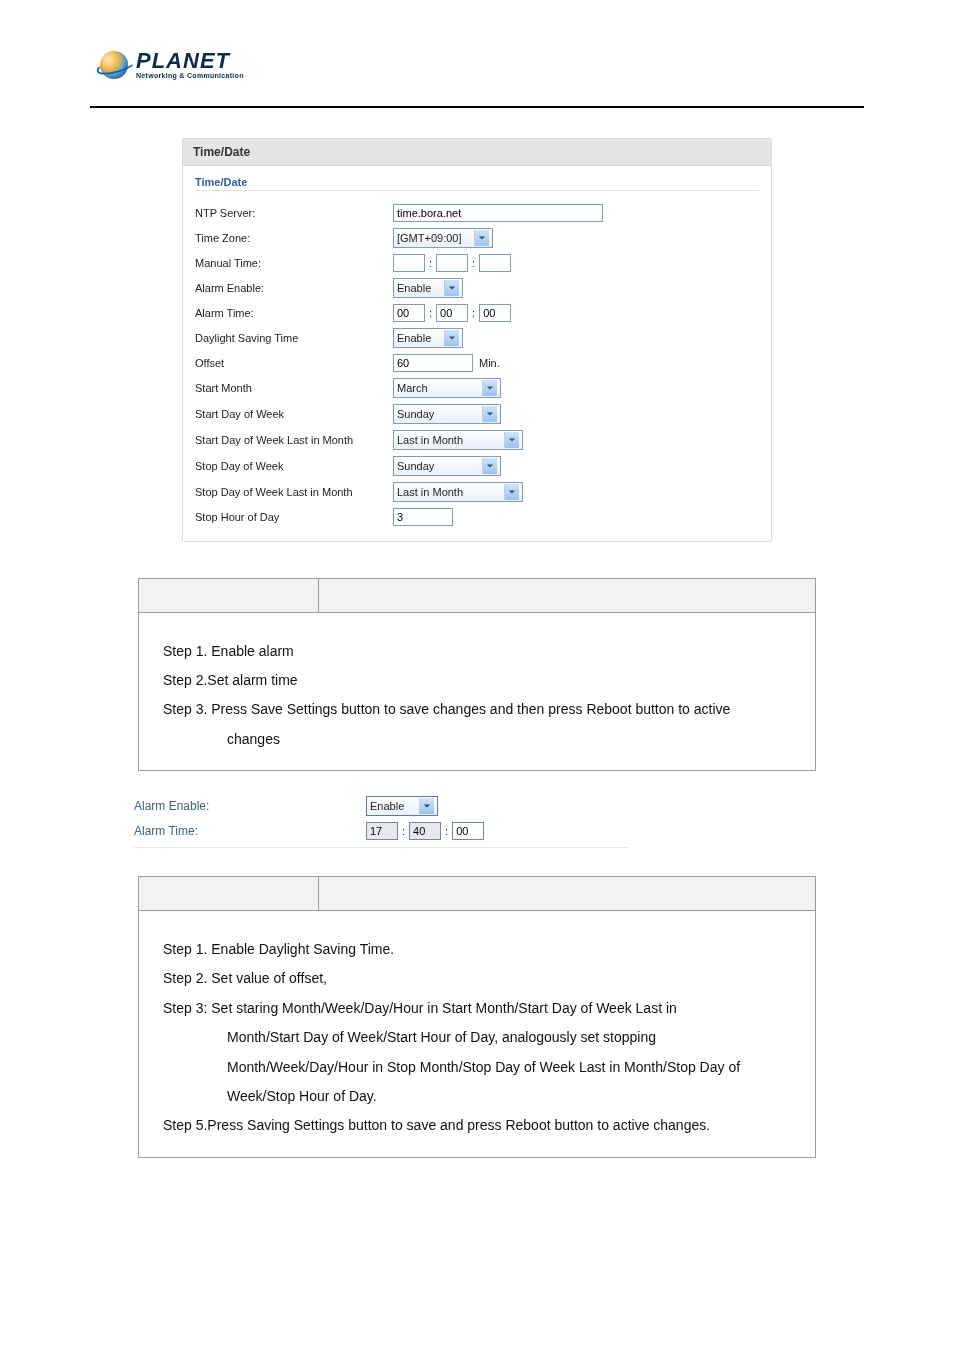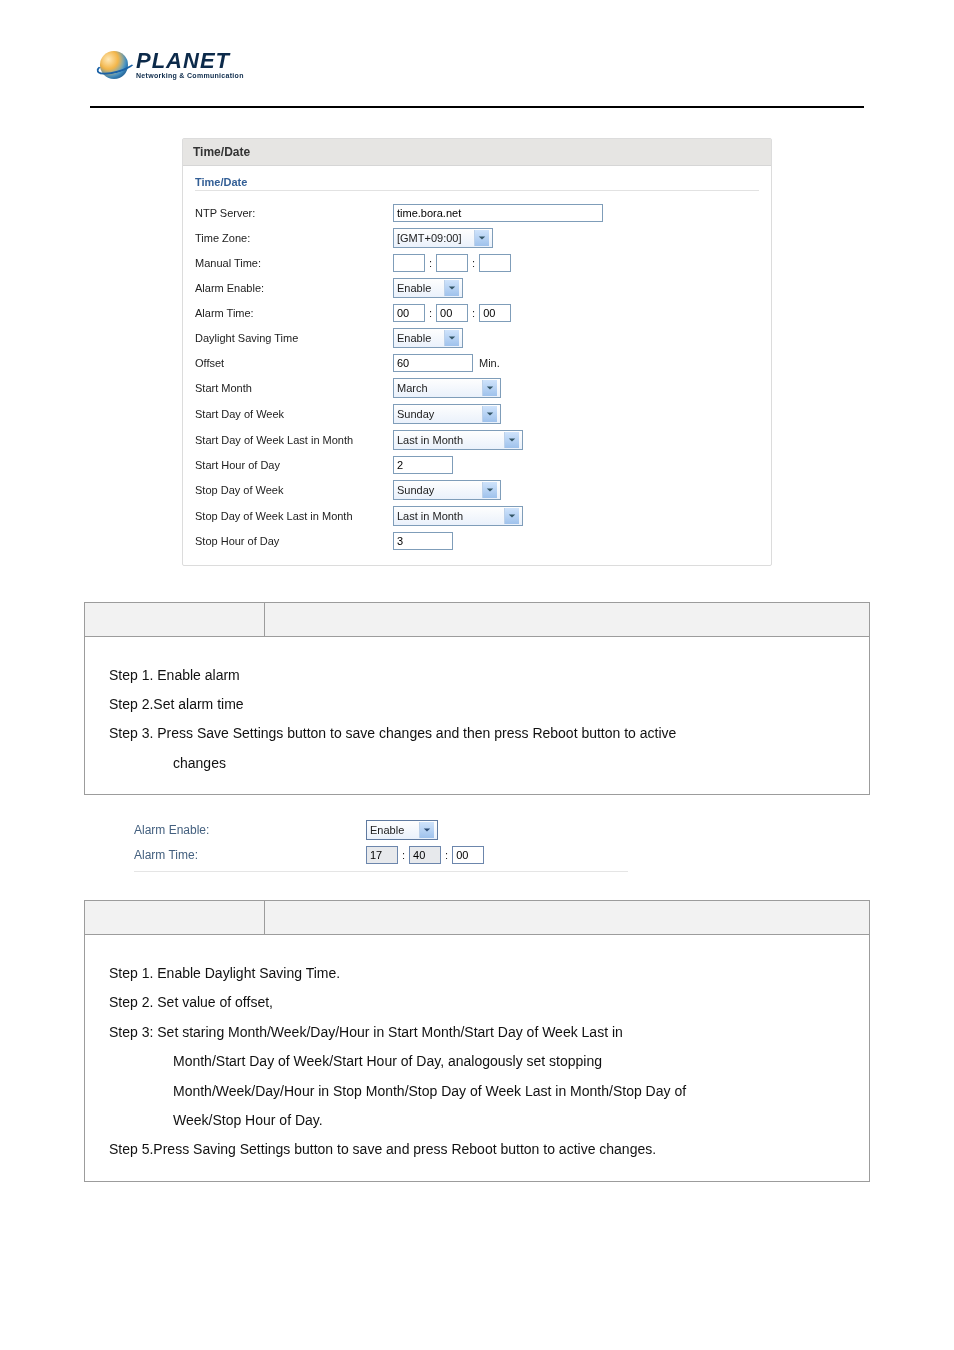"Start Hour of Day" div.form-row { html: <div> <span>Start Hour of Day</span> <input> </div> -> none }
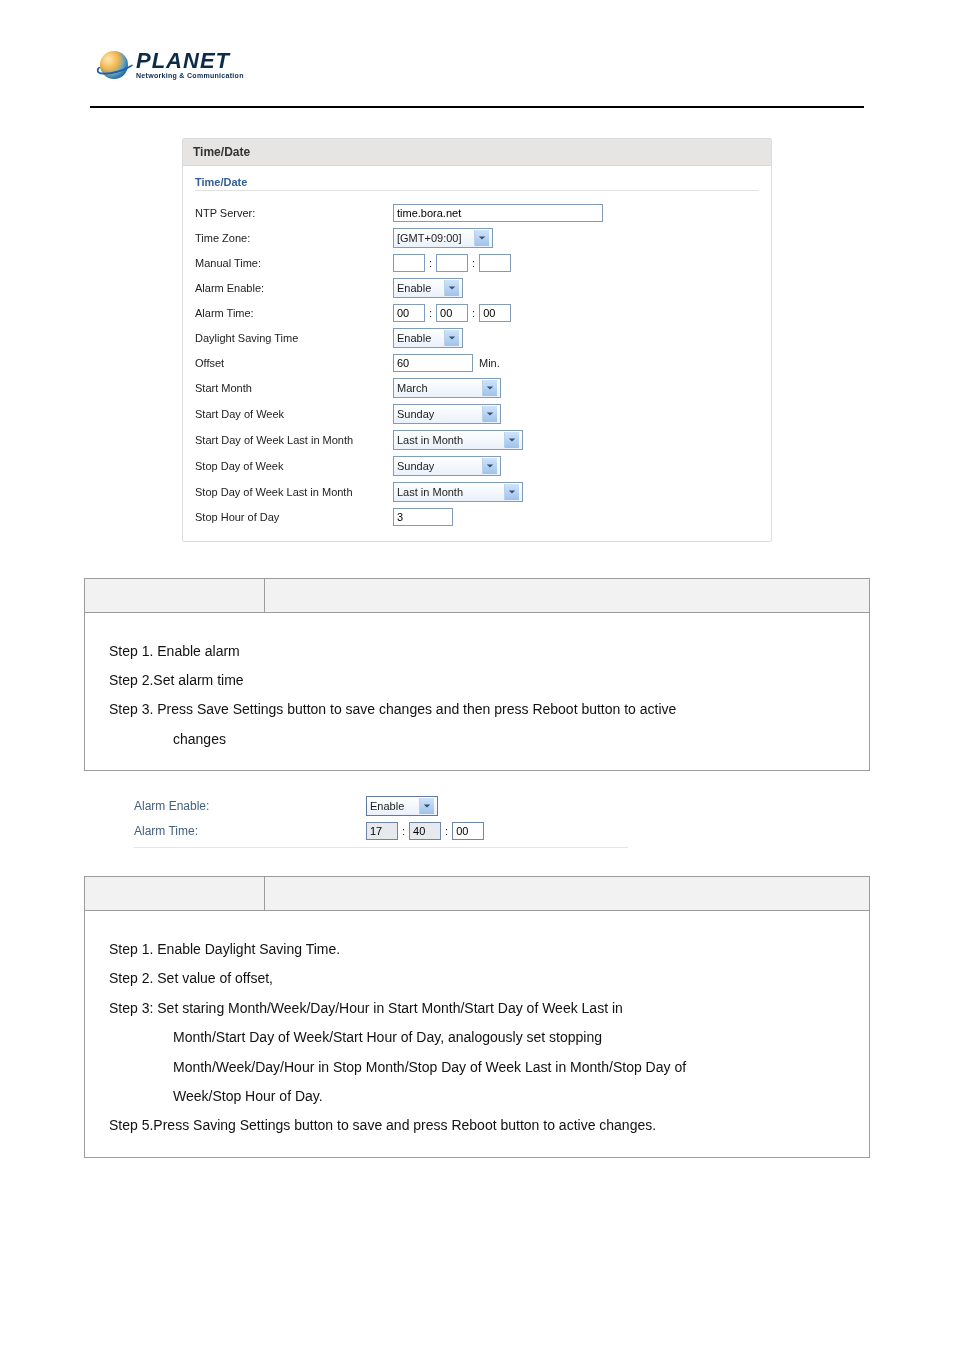"Step 1. Enable alarm" .instr-box { width: 786px -> 678px }
